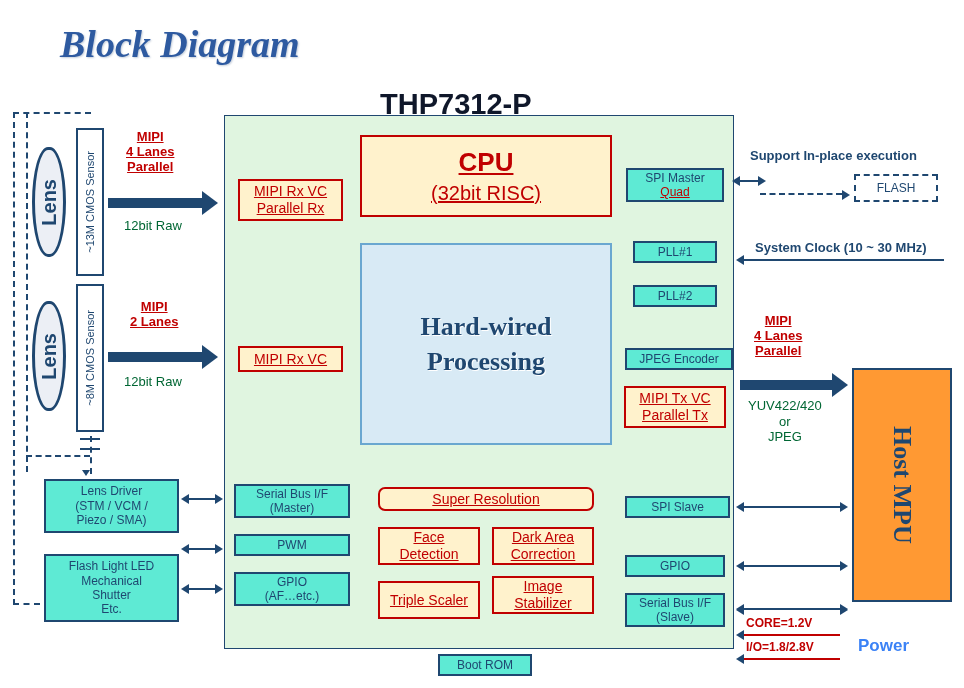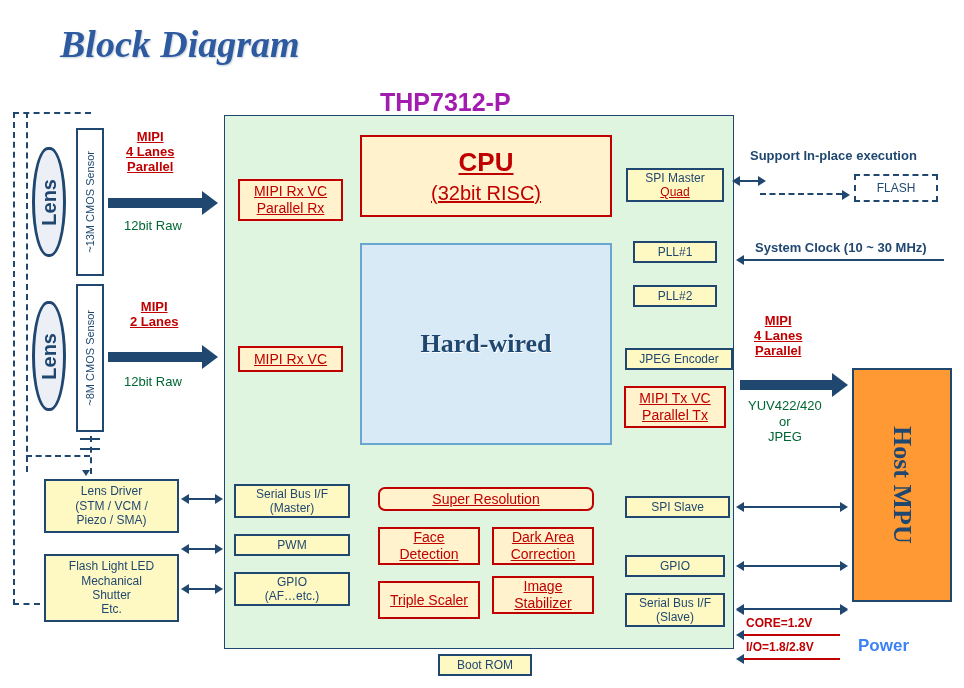"THP7312-P" .chip-name { color: #a21caf -> #0f172a; font-size: 25px -> 29px }
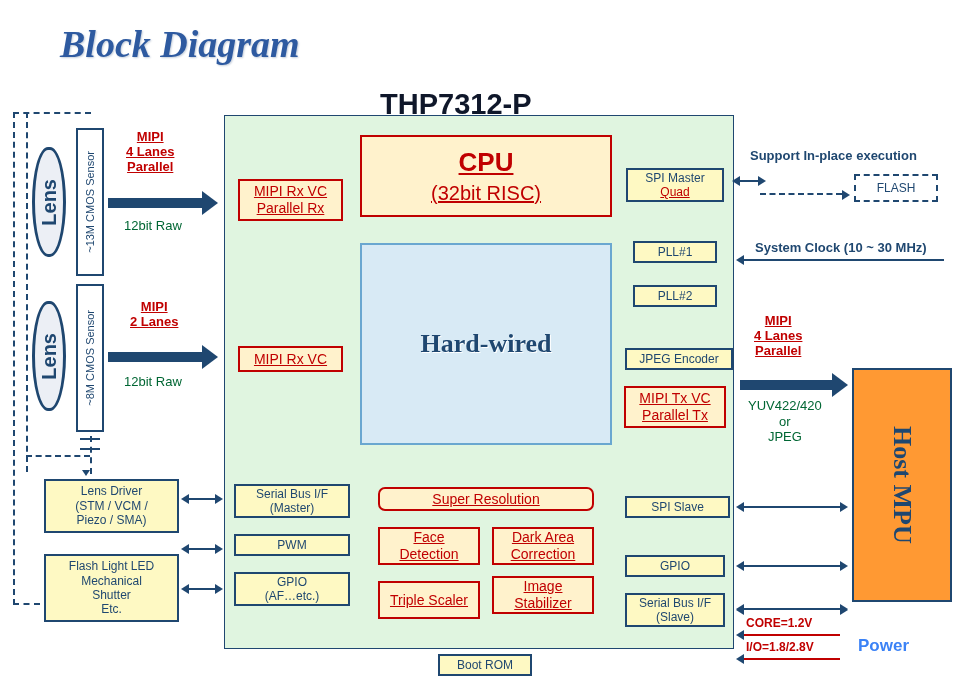"SPI Master" .white-navy { background: #fef9c3 -> #5eead4 }
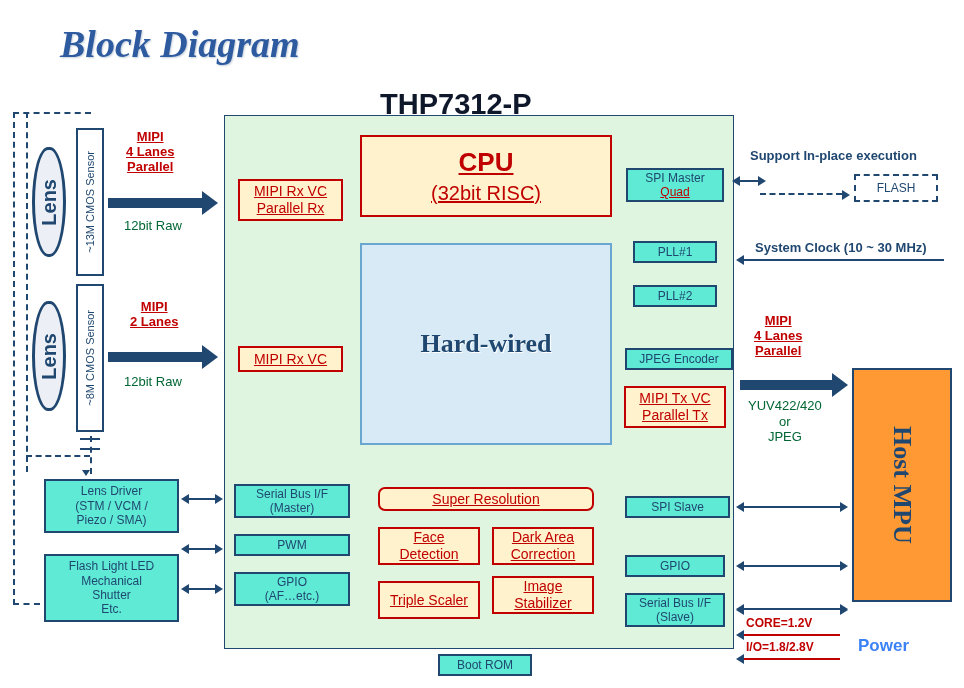"Processing" span.isp-text { html: none -> <span>Processing</span> }
